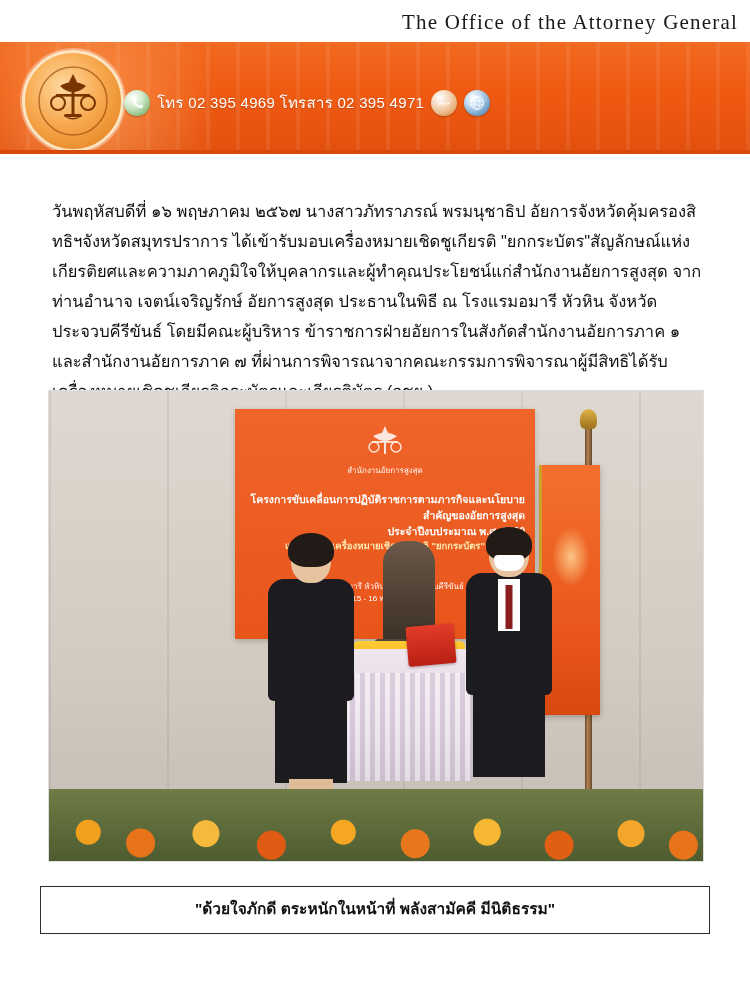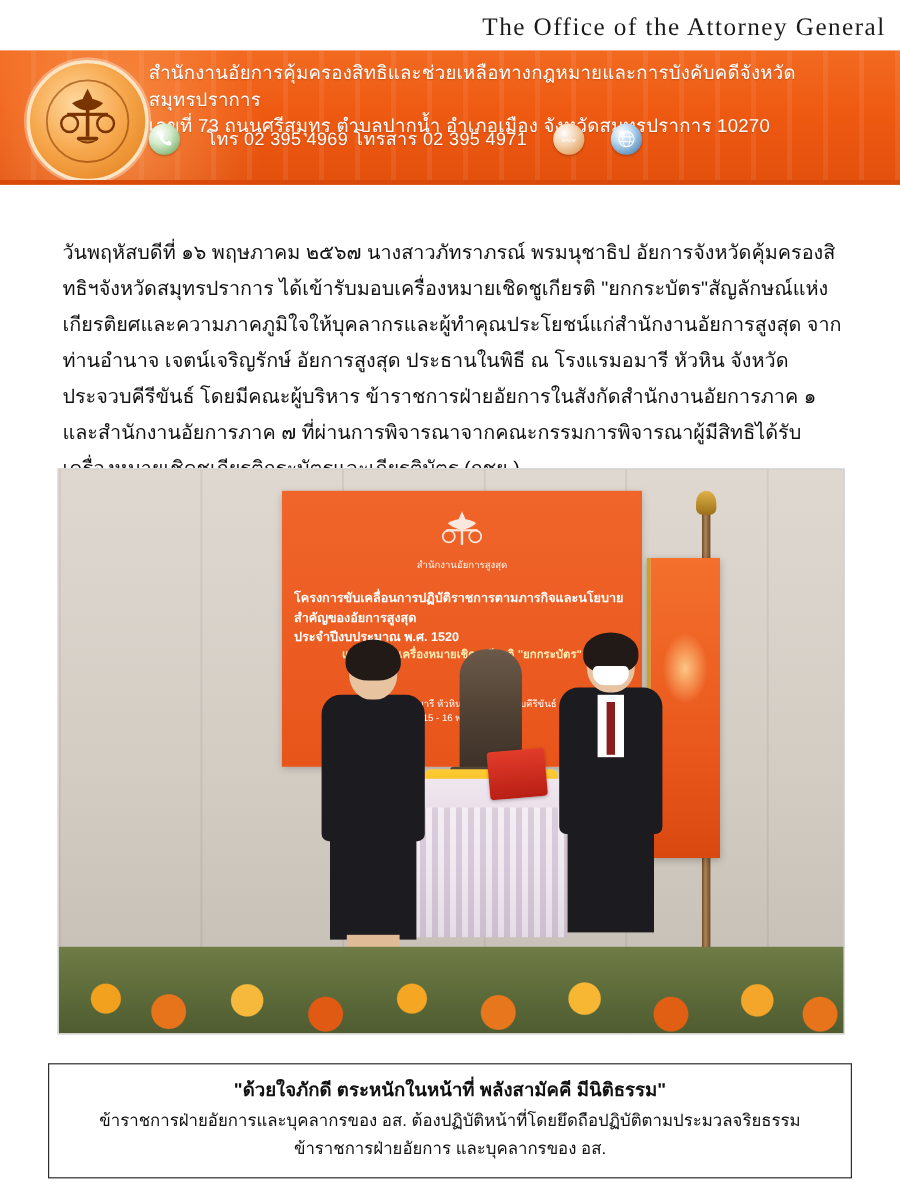"สำนักงานอัยการคุ้มครองสิทธิและช่วยเหลือท" div.banner-text { html: <div> <div>สำนักงานอัยการคุ้มครองสิทธิและช่วยเหลือทางกฎหมายและการบังคับคดีจังหวัดสมุทรปราการ</div> <div>เลขที่ 73 ถนนศรีสมุทร ตำบลปากน้ำ อำเภอเมือง จังหวัดสมุทรปราการ 10270</div> </div> -> none }
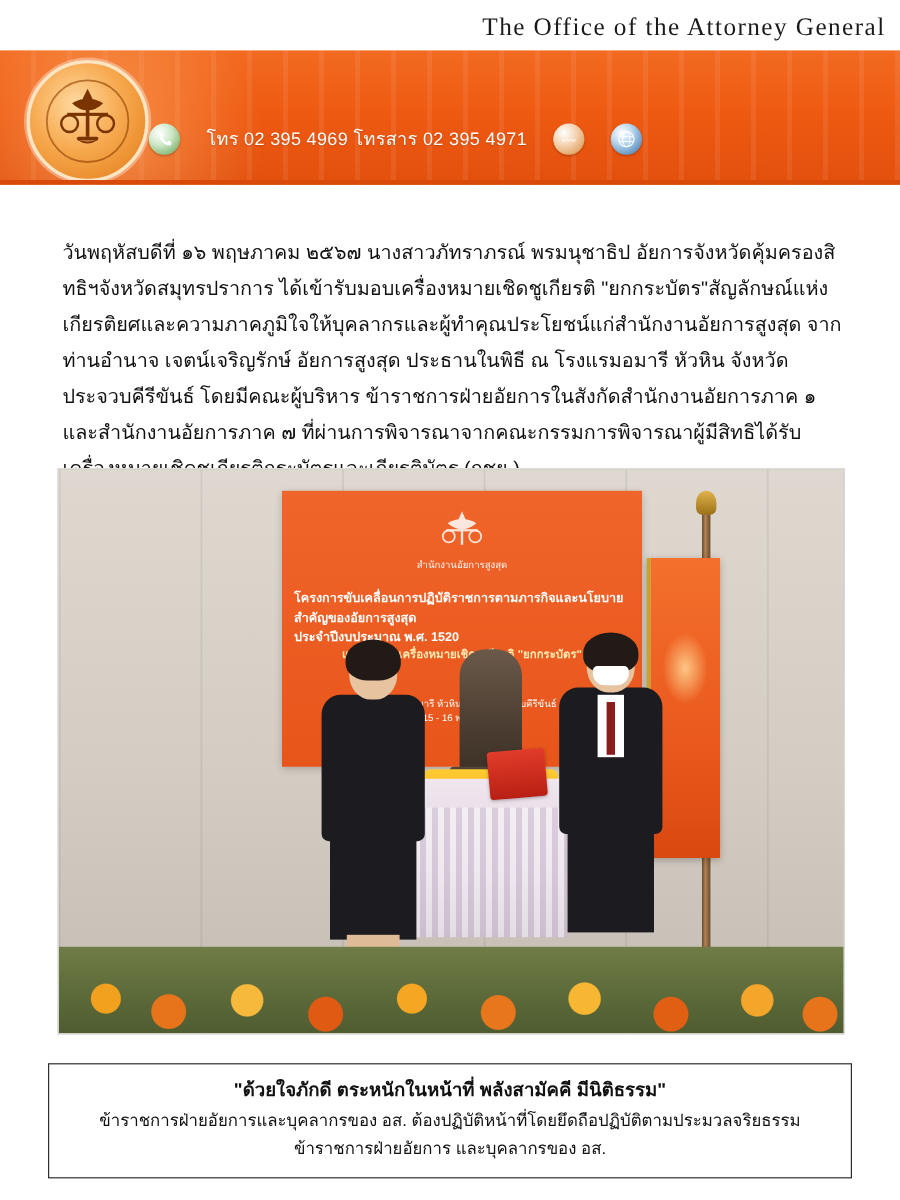"โทร 02 395 4969 โทรสาร" .banner-contact { gap: 22px -> 7px; top: 61px -> 48px }
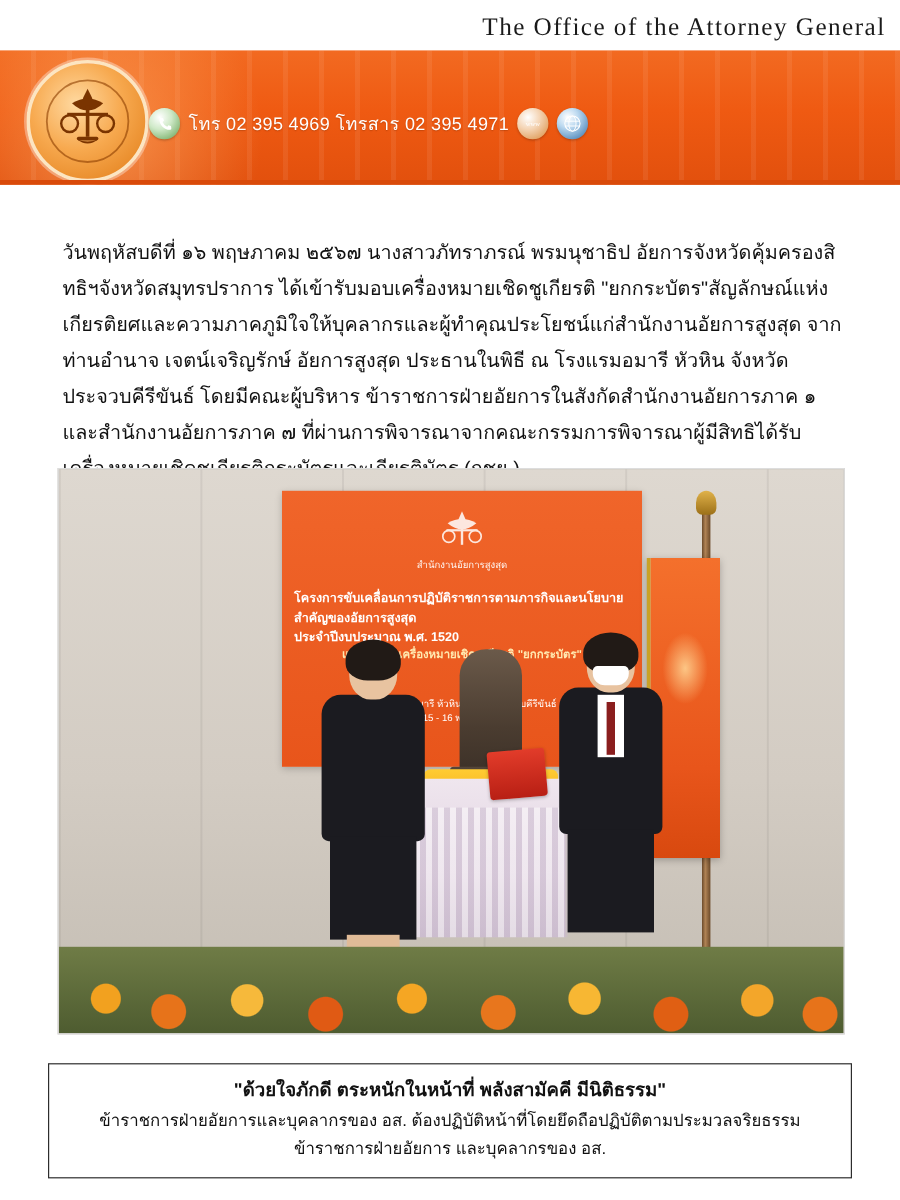"โครงการขับเคลื่อนการปฏิบัติราชการตามภารก" .ph-backdrop-title { right: 0 -> 10px; text-align: left -> right }
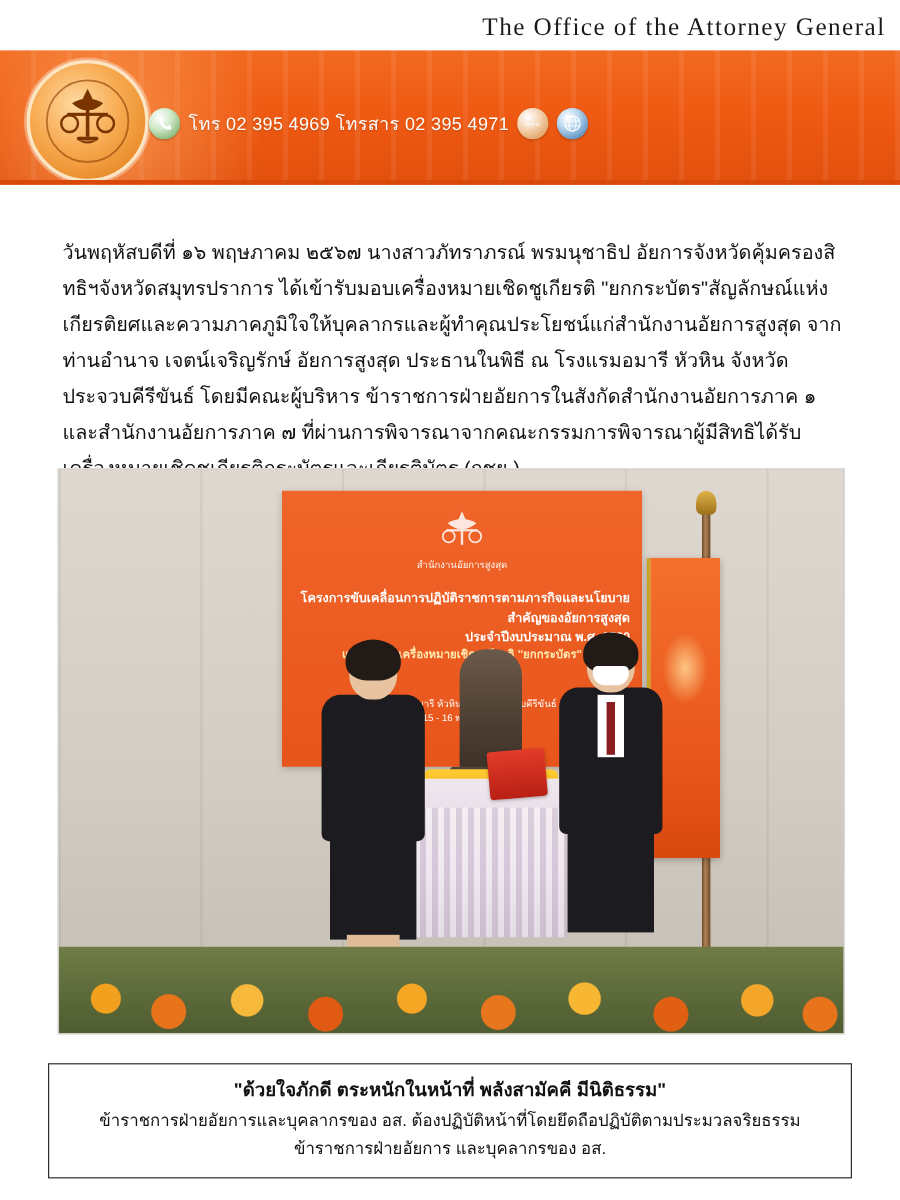"ข้าราชการฝ่ายอัยการและบุคลากรของ อส." div.footer-line { html: <div>ข้าราชการฝ่ายอัยการและบุคลากรของ อส. ต้องปฏิบัติหน้าที่โดยยึดถือปฏิบัติตามประมวลจริยธรรมข้าราชการฝ่ายอัยการ และบุคลากรของ อส.</div> -> none }
